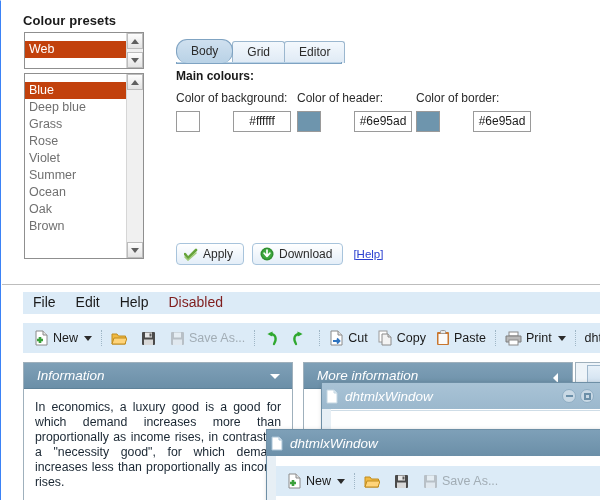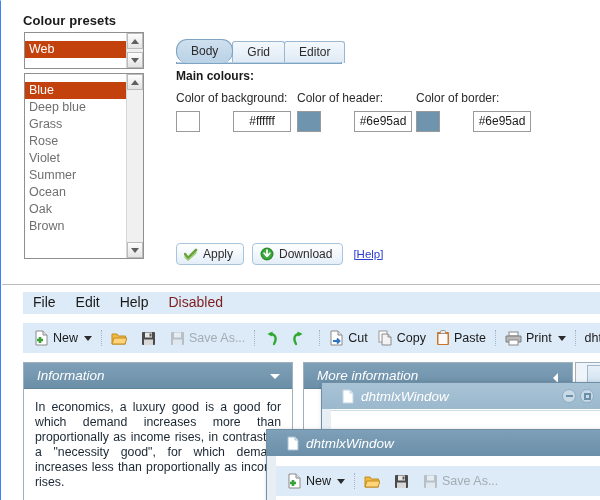"dhtmlxWindow" .win-head { padding-left: 20px -> 4px }
